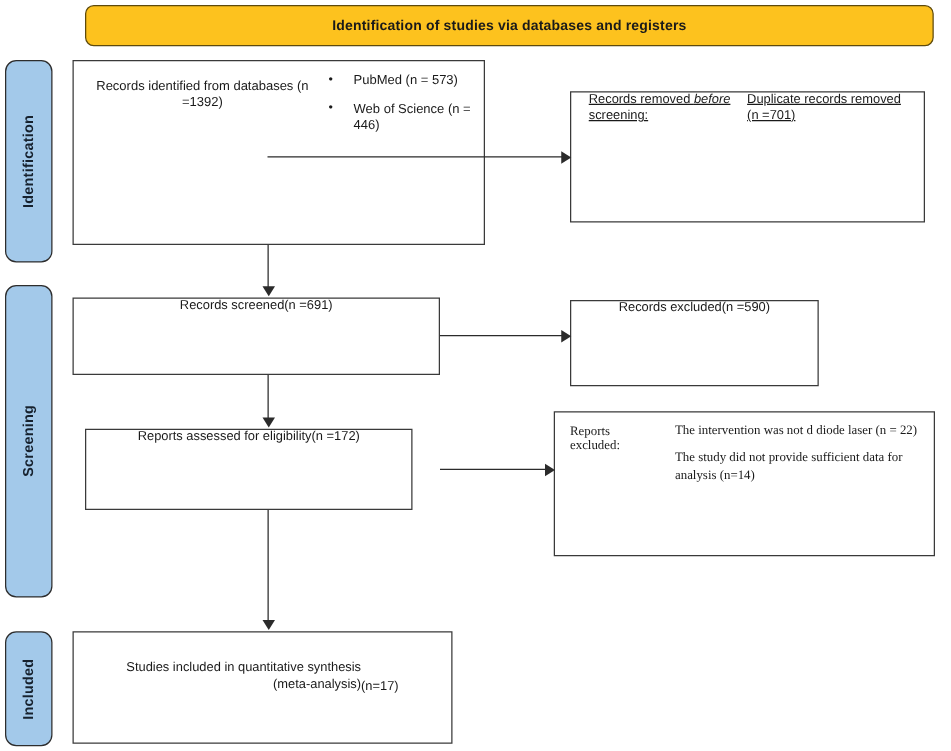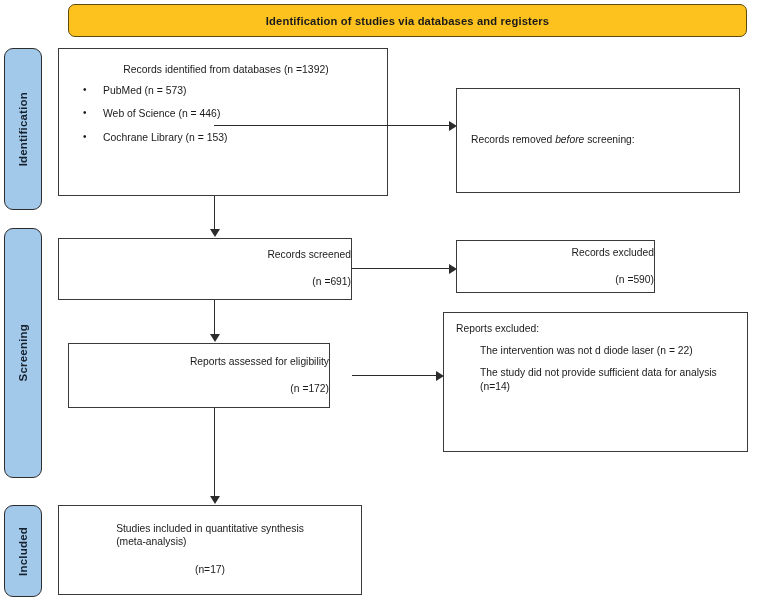"Records identified from databases (n" .box-inner { flex-direction: column -> row }
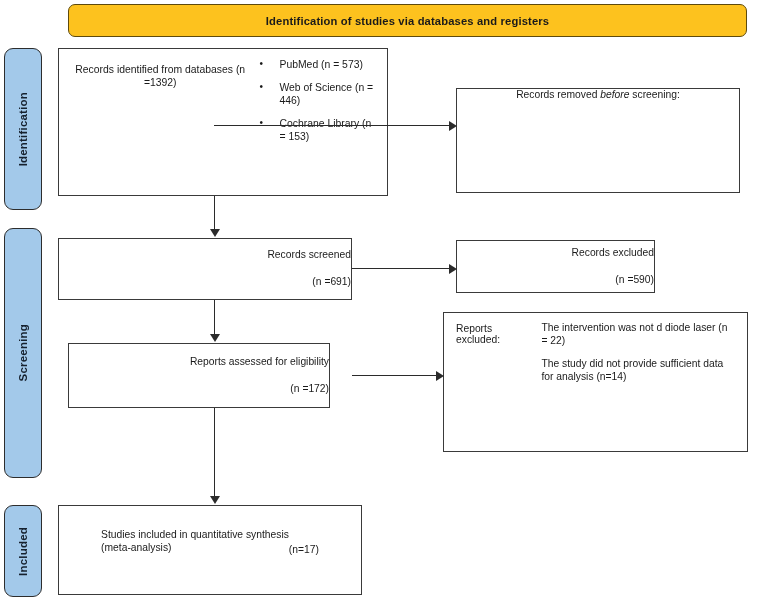"Records removed before screening:" #box-removed { text-decoration: none -> underline; top: 88px -> 73px }
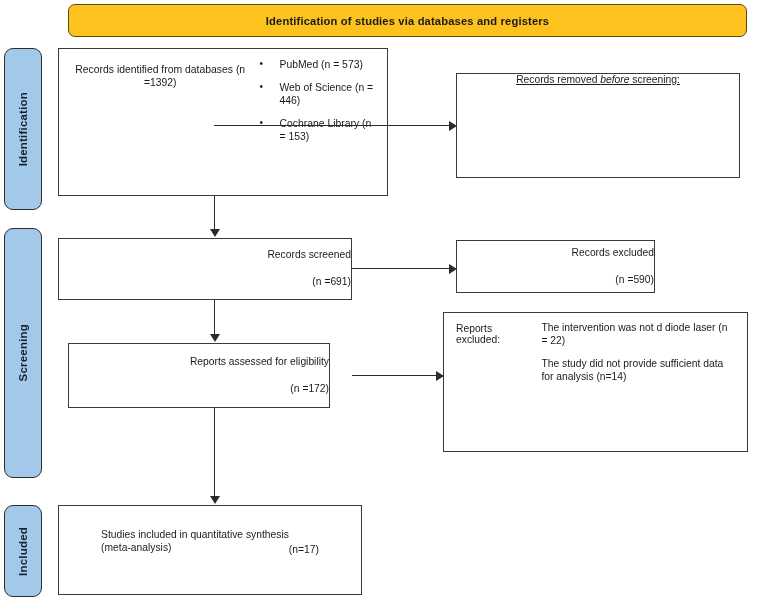"Duplicate records removed (n =701)" div.ln { html: none -> <div>Duplicate records removed (n =701)</div> }
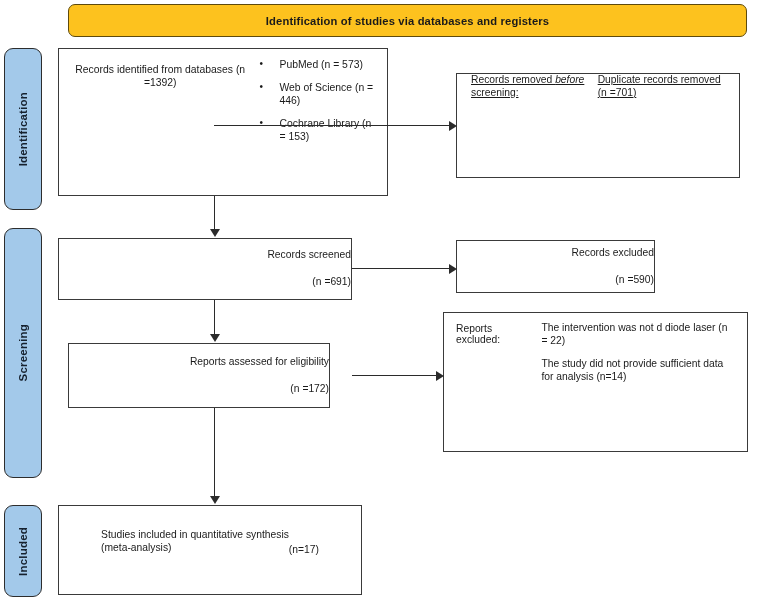"Cochrane Library (n = 153)" li { html: <li>Cochrane Library (n = 153)</li> -> none }
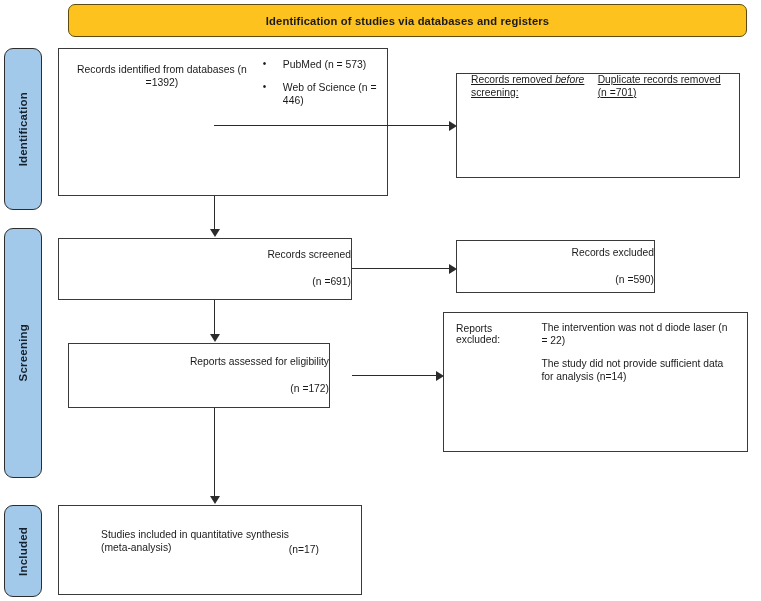"Records screened" .stack { align-items: flex-end -> flex-start; flex-direction: column -> row }
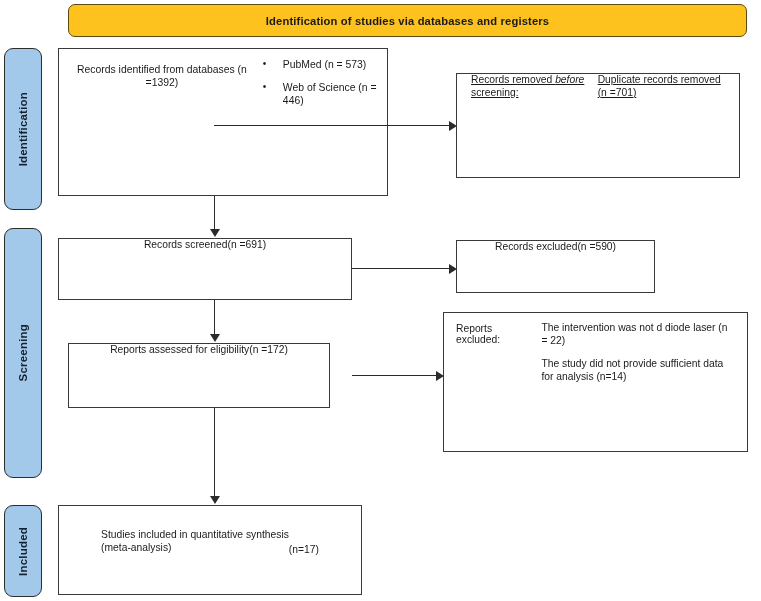"Records excluded" #box-excluded { height: 53px -> 69px }
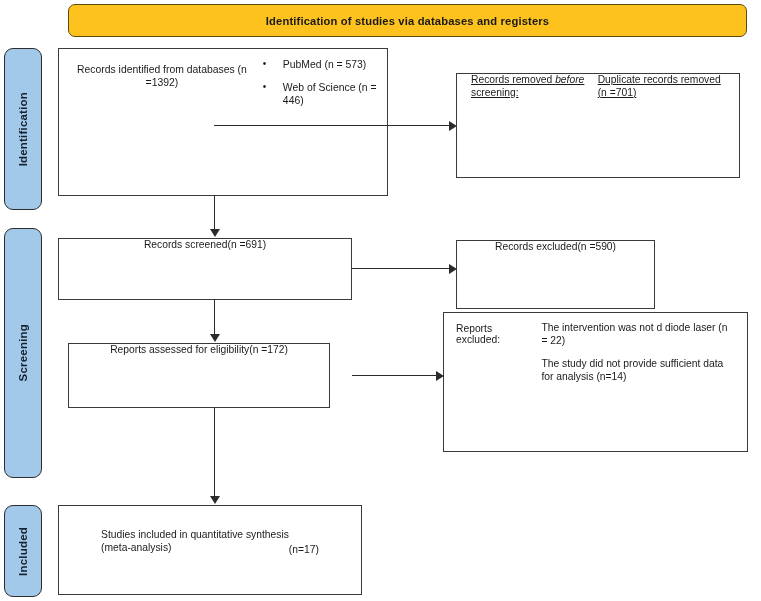"Reports excluded:" #box-reasons { font-family: none -> Liberation Serif, serif; height: 140px -> 116px; top: 312px -> 329px }
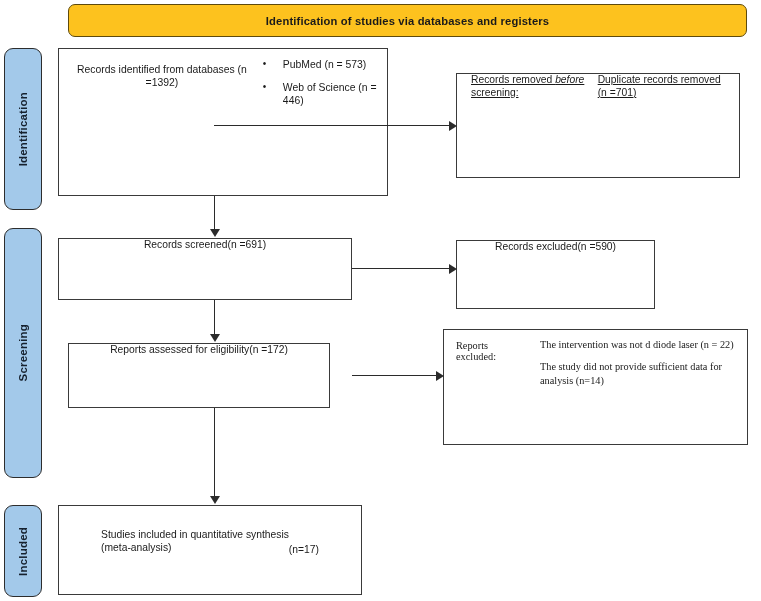"Studies included in quantitative" #box-included .ln { text-align: left -> right }
